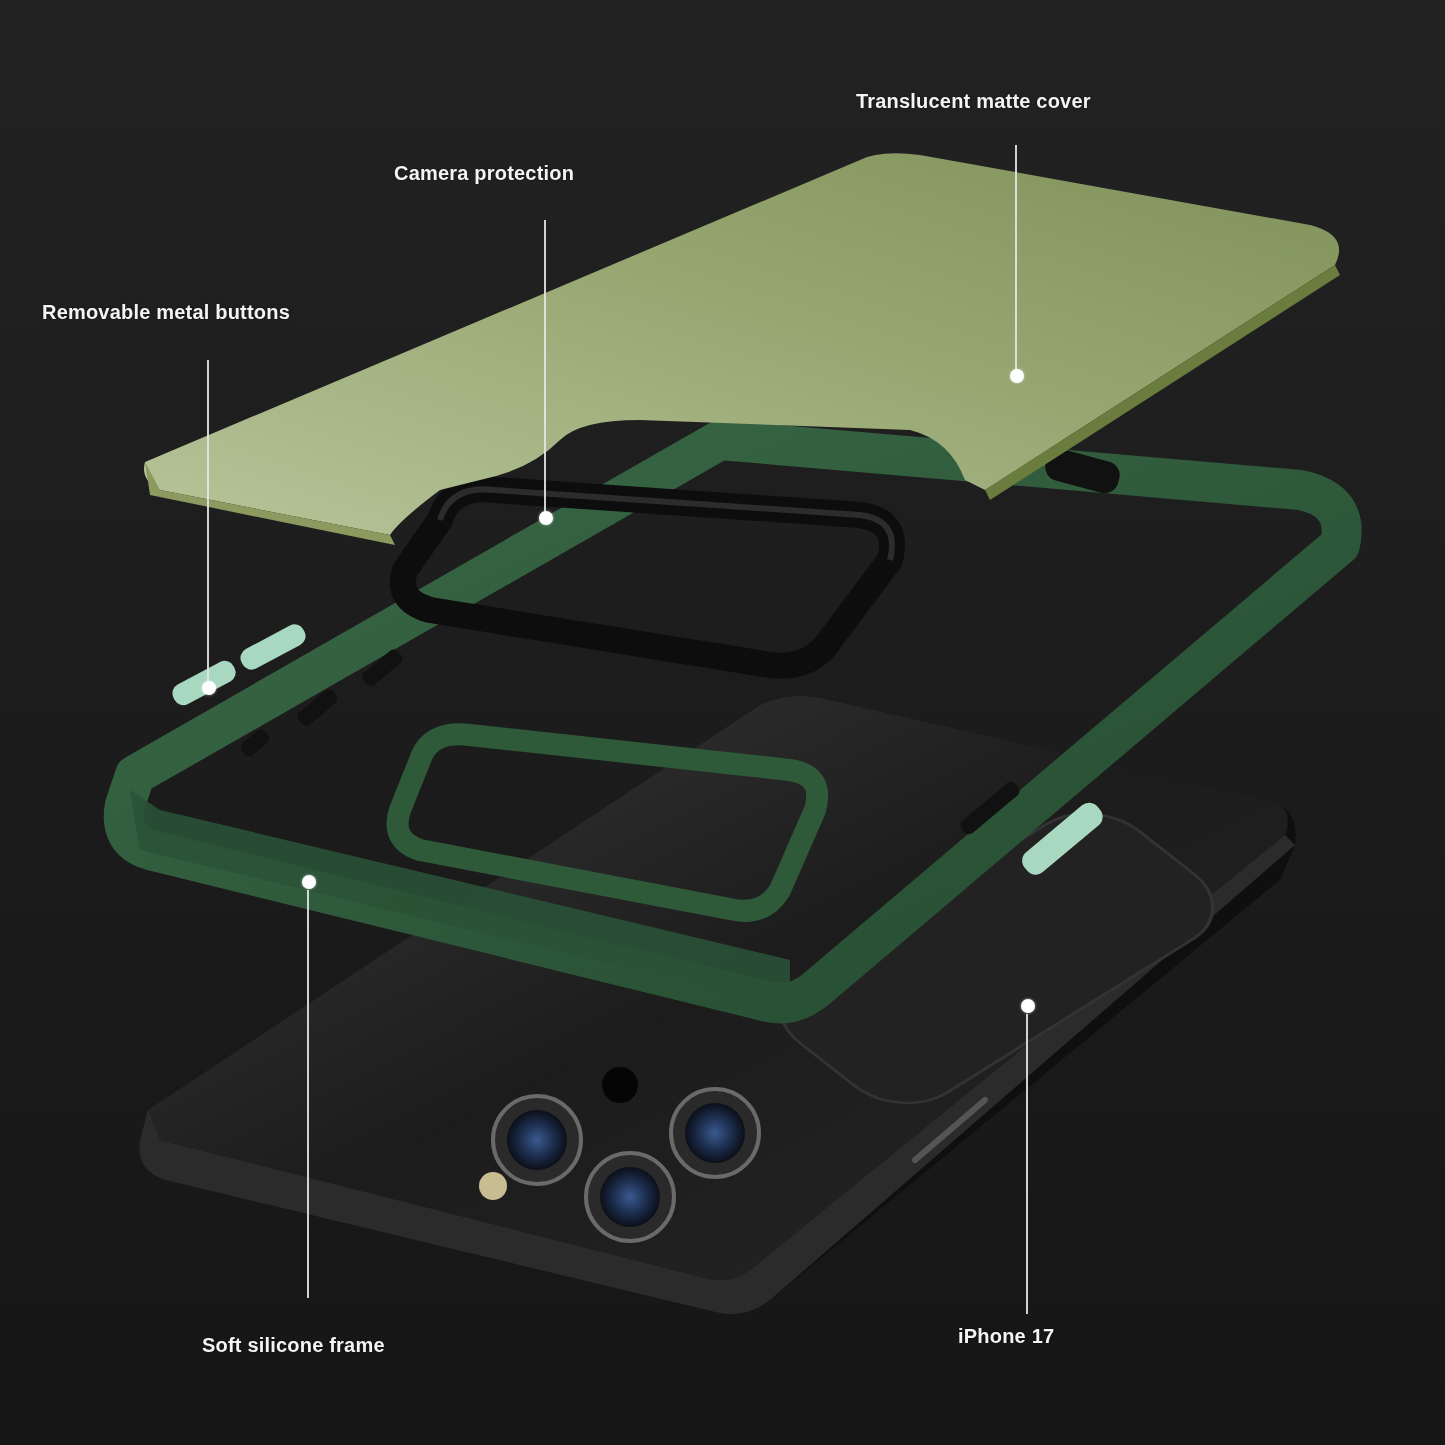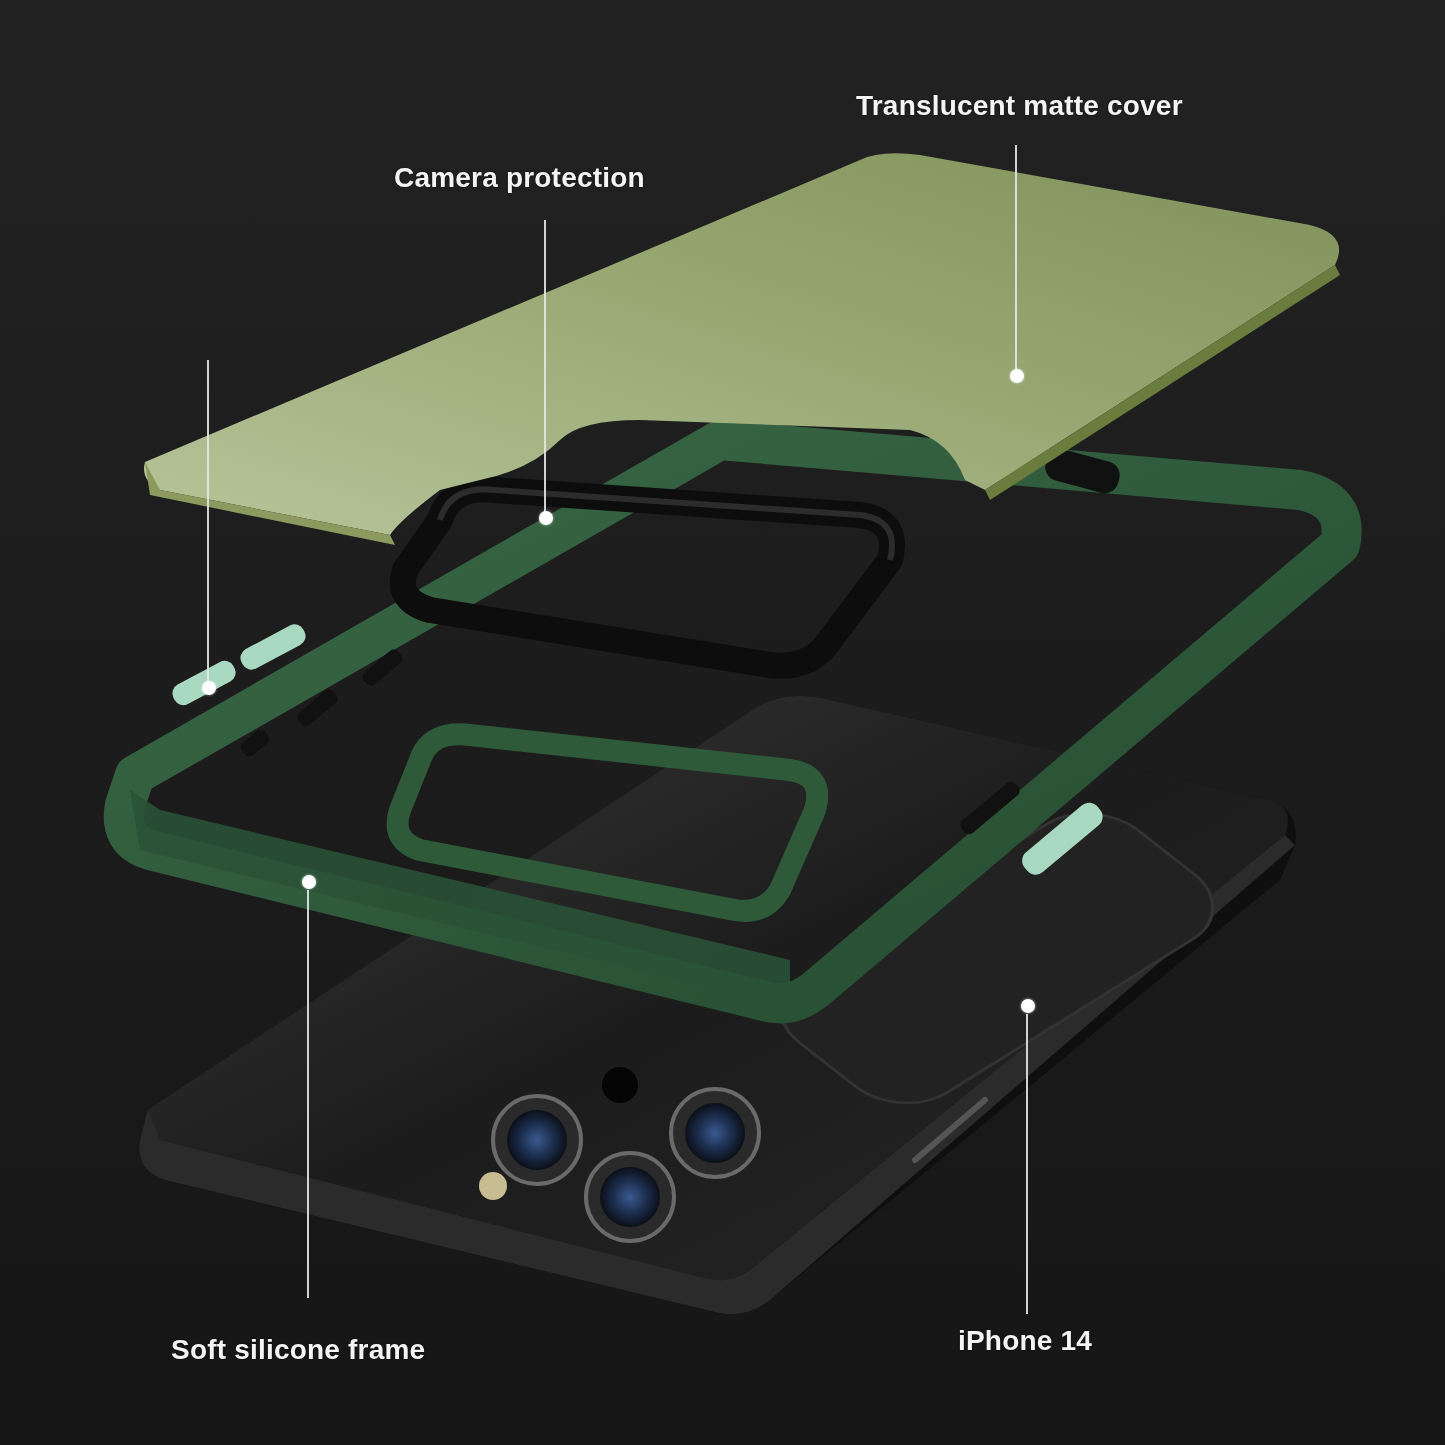"Translucent matte cover" .label { font-size: 28px -> 20px }
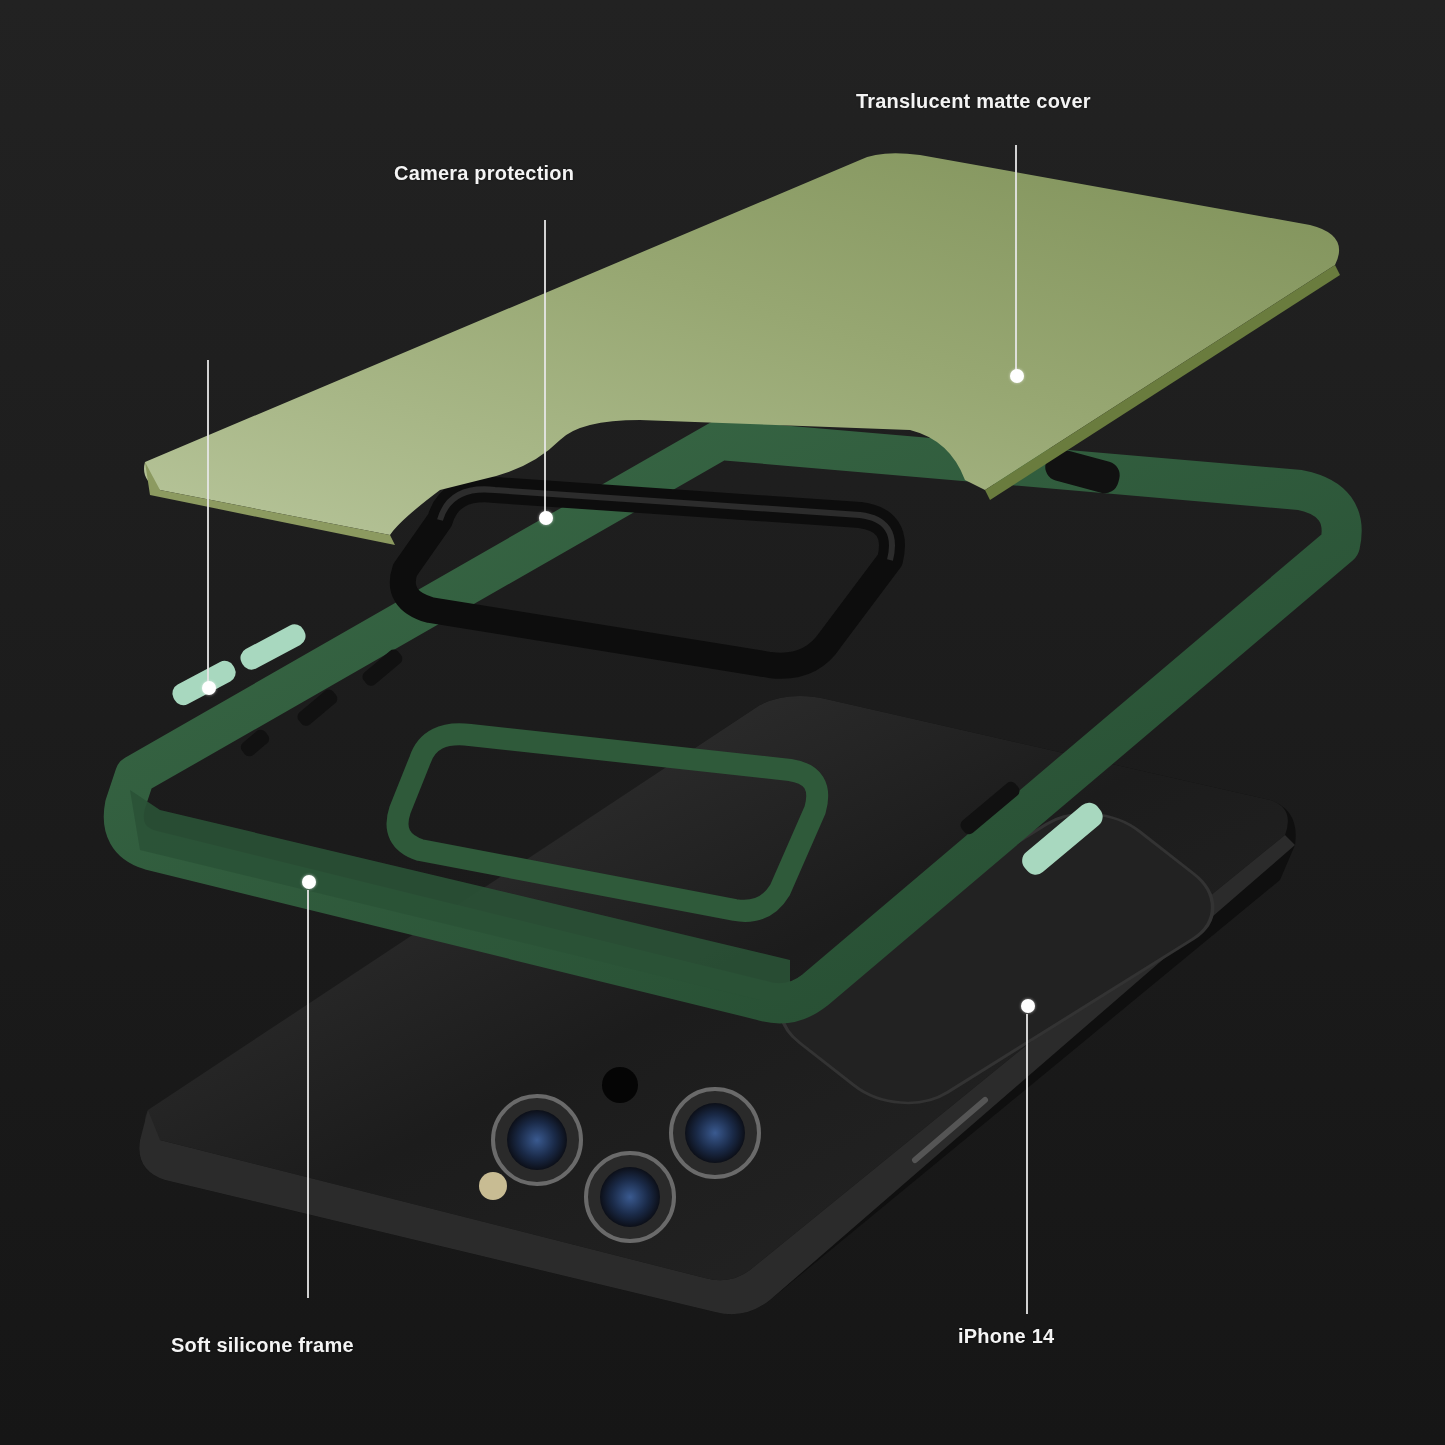"Removable metal buttons" div.label { html: none -> <div>Removable metal buttons</div> }
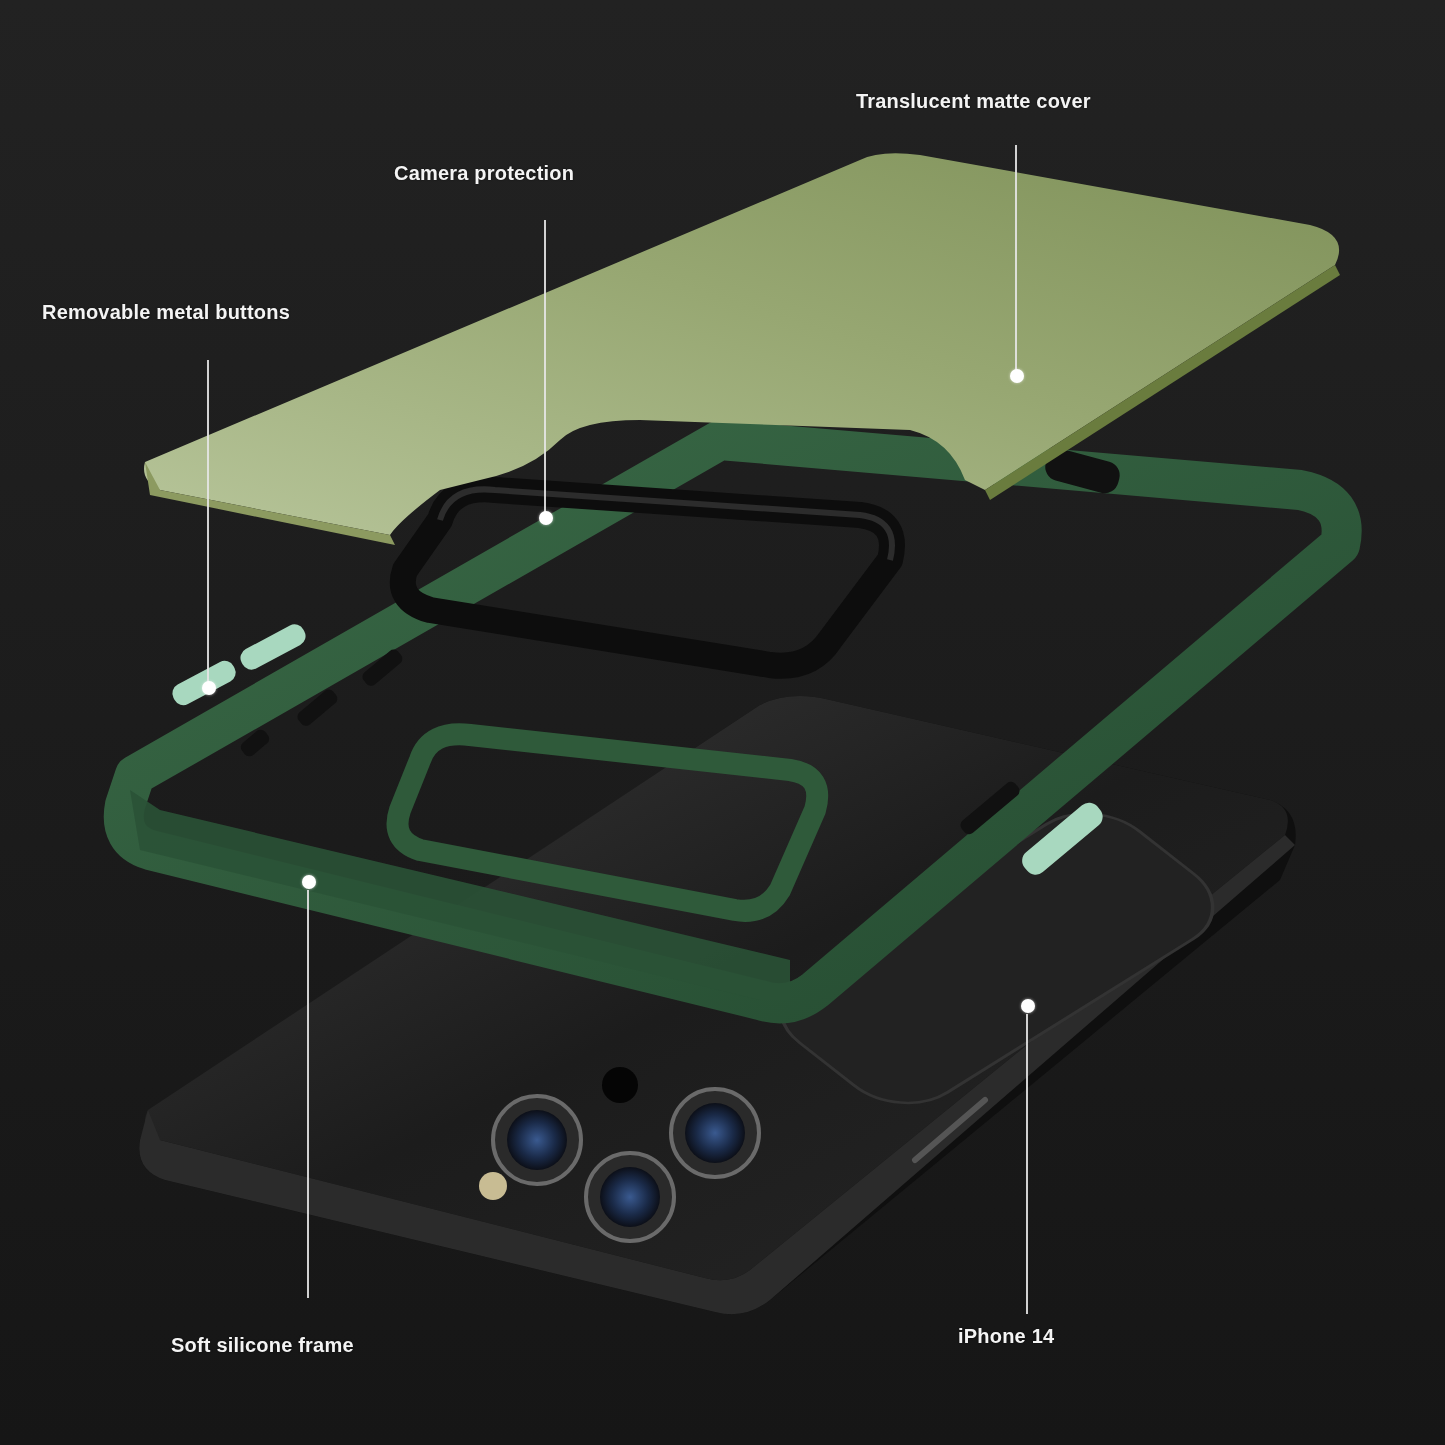"Soft silicone frame" div.label { left: 171px -> 202px }
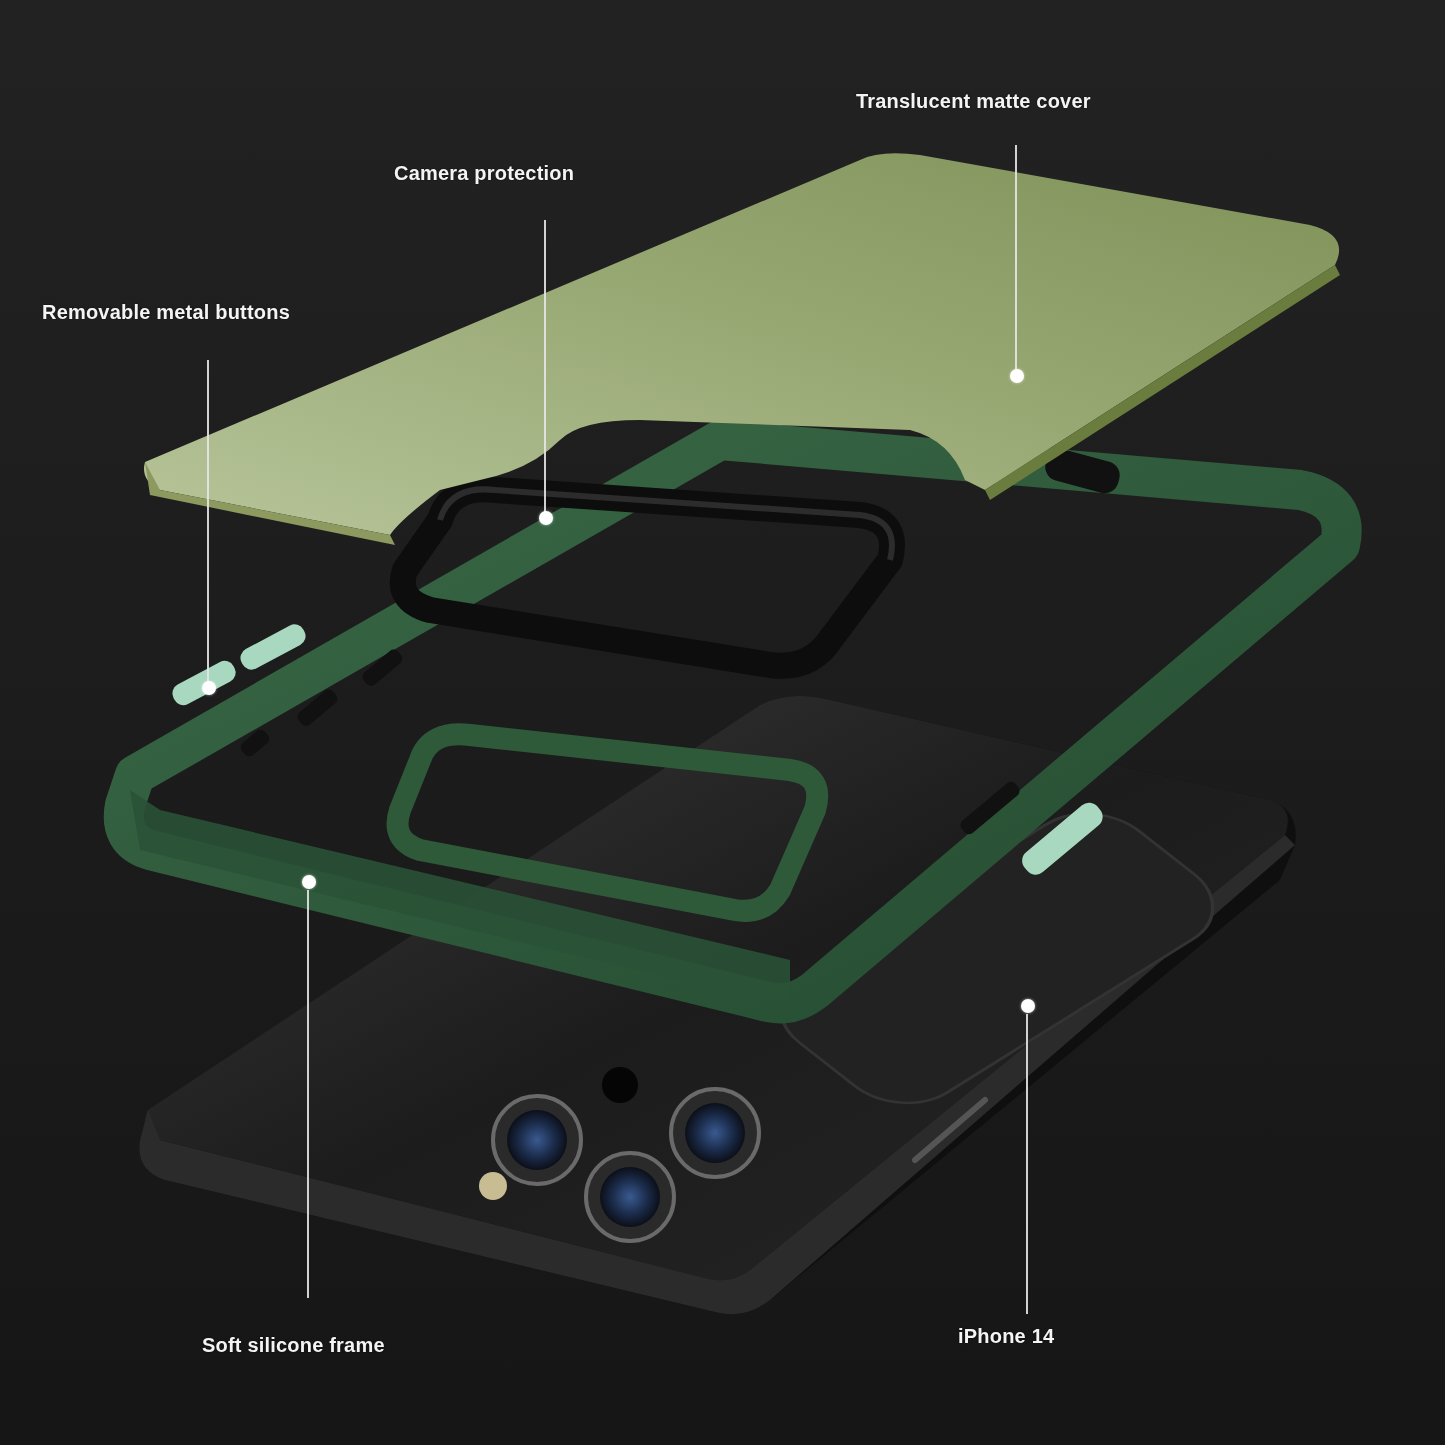"iPhone 14" div.label { text: 14 -> 17 }
